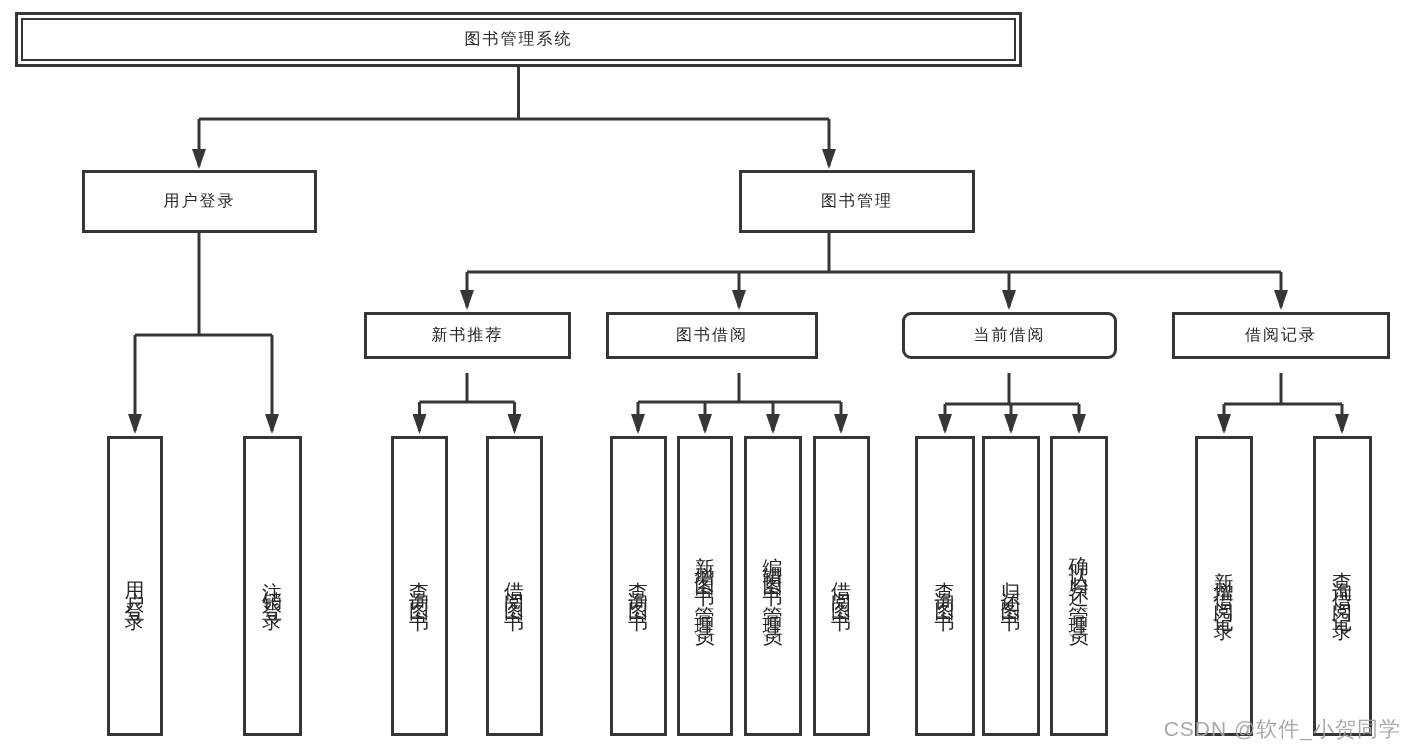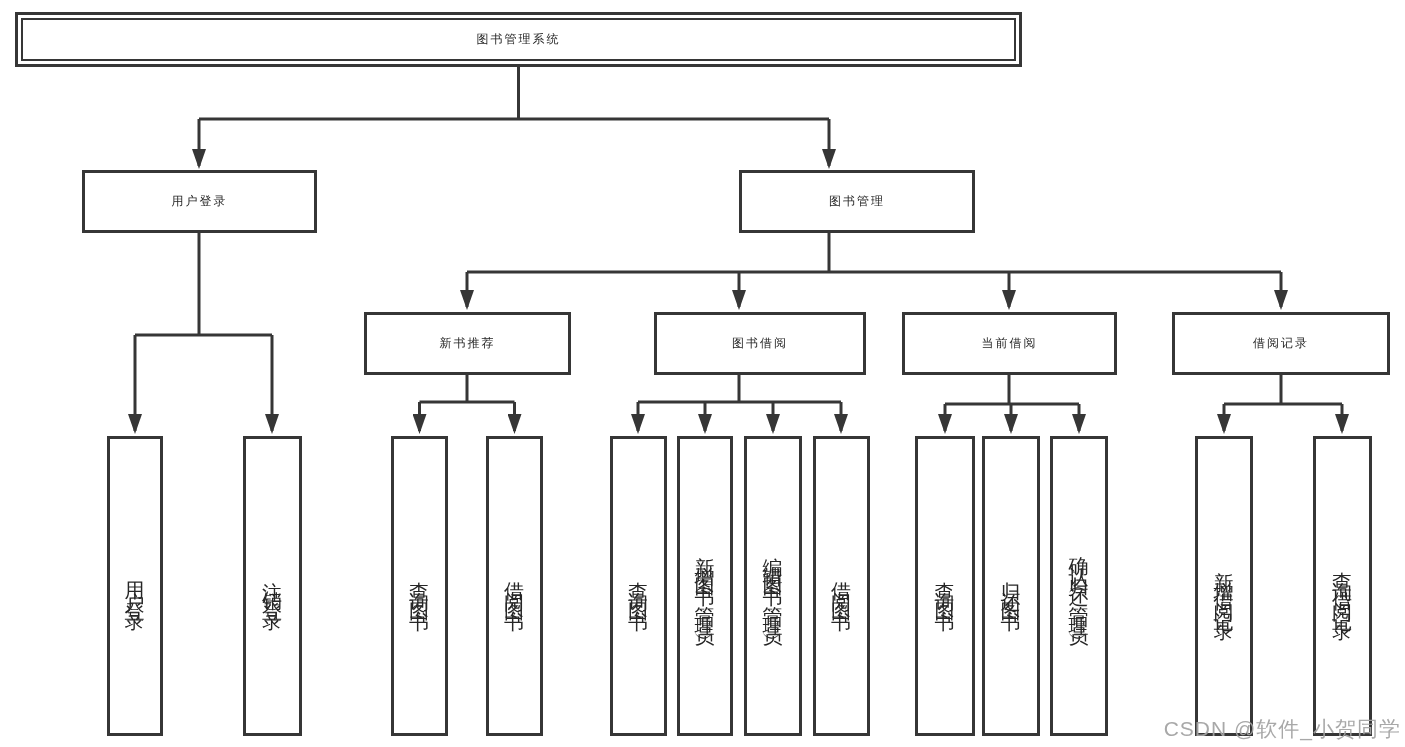"图书管理系统" .node .h-label { font-size: 12px -> 16px }
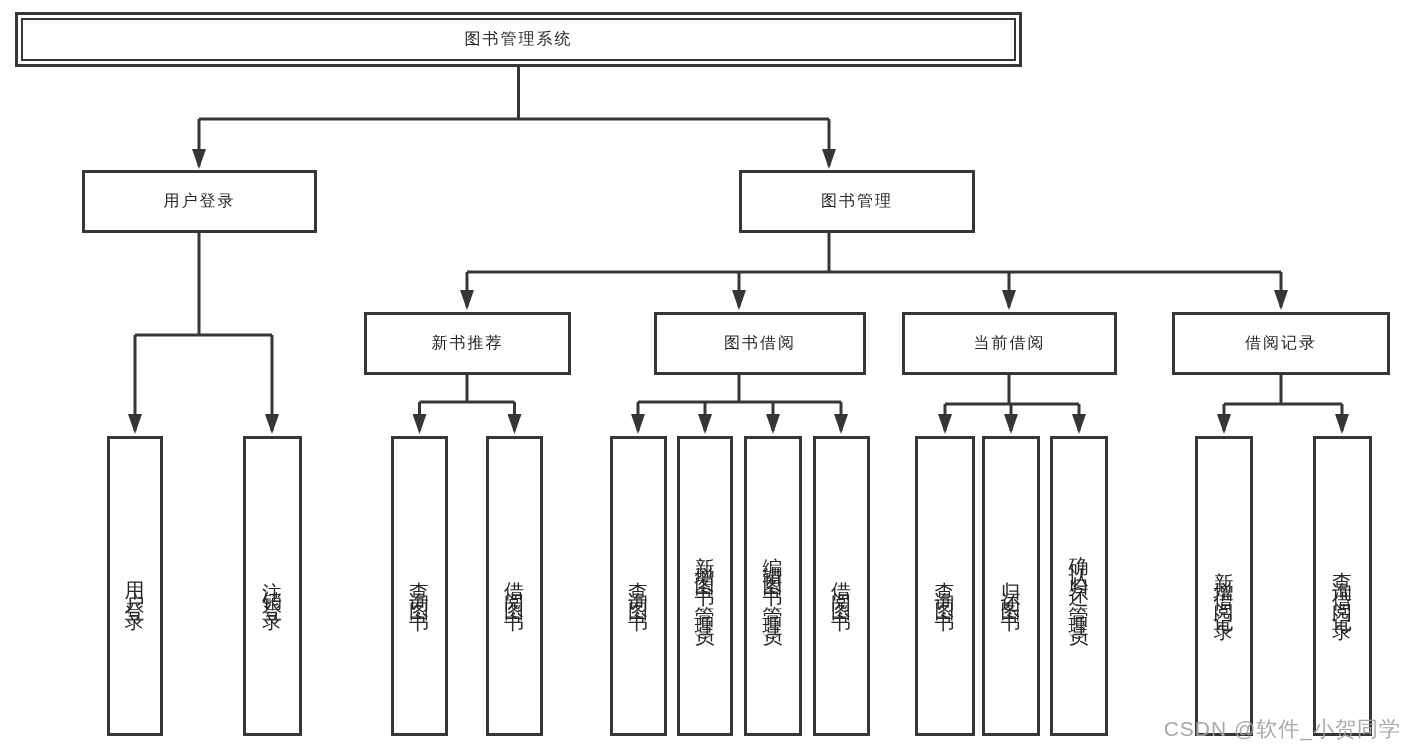"新书推荐" .lvl3 { height: 63px -> 47px }
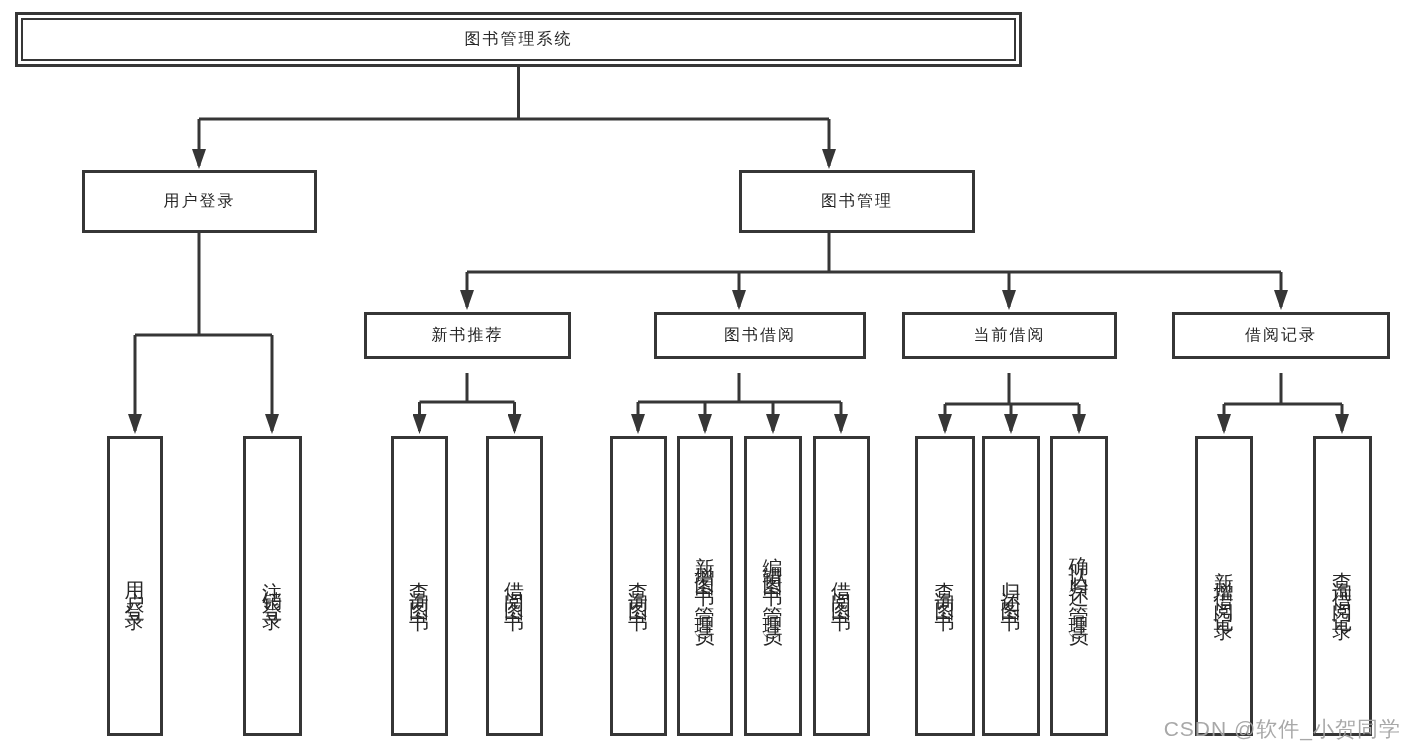"图书借阅" div.node { left: 654px -> 606px }
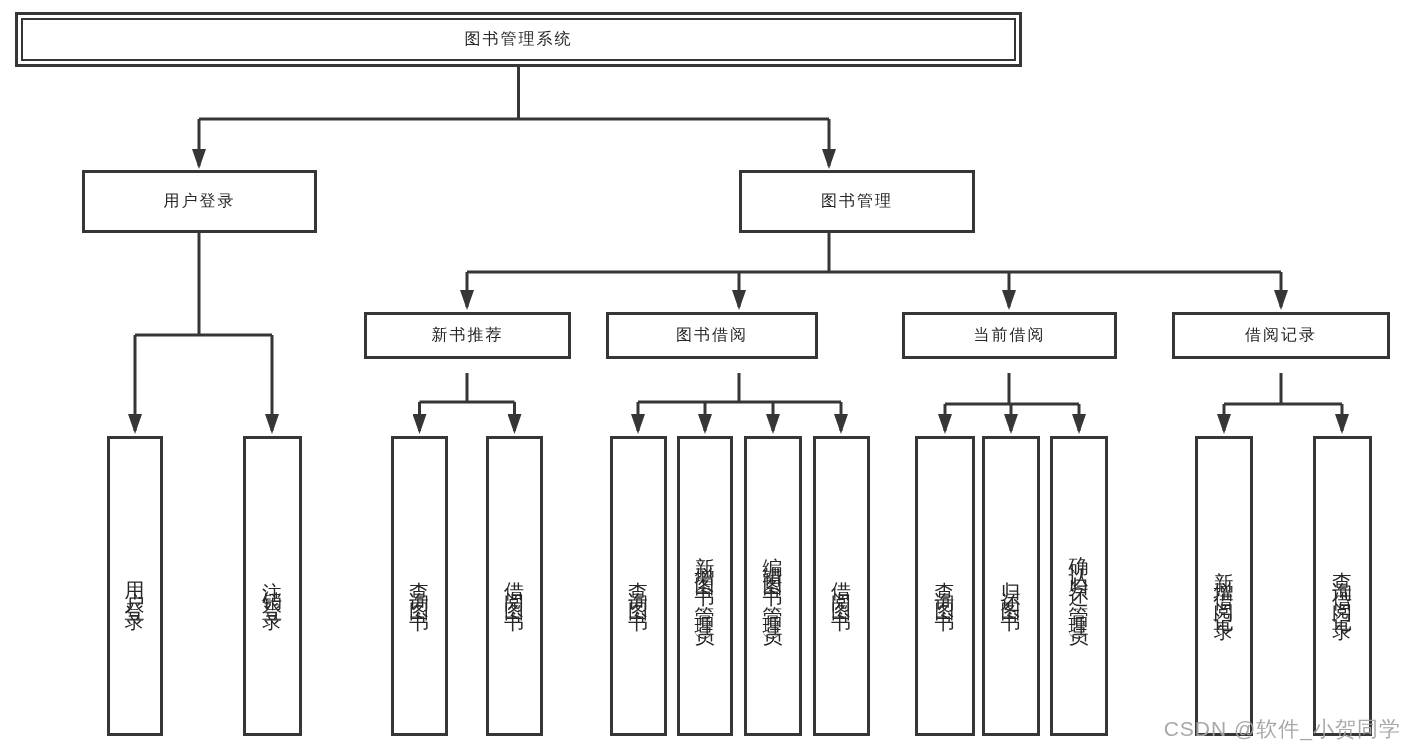"当前借阅" div.node { border-radius: none -> 9px }
